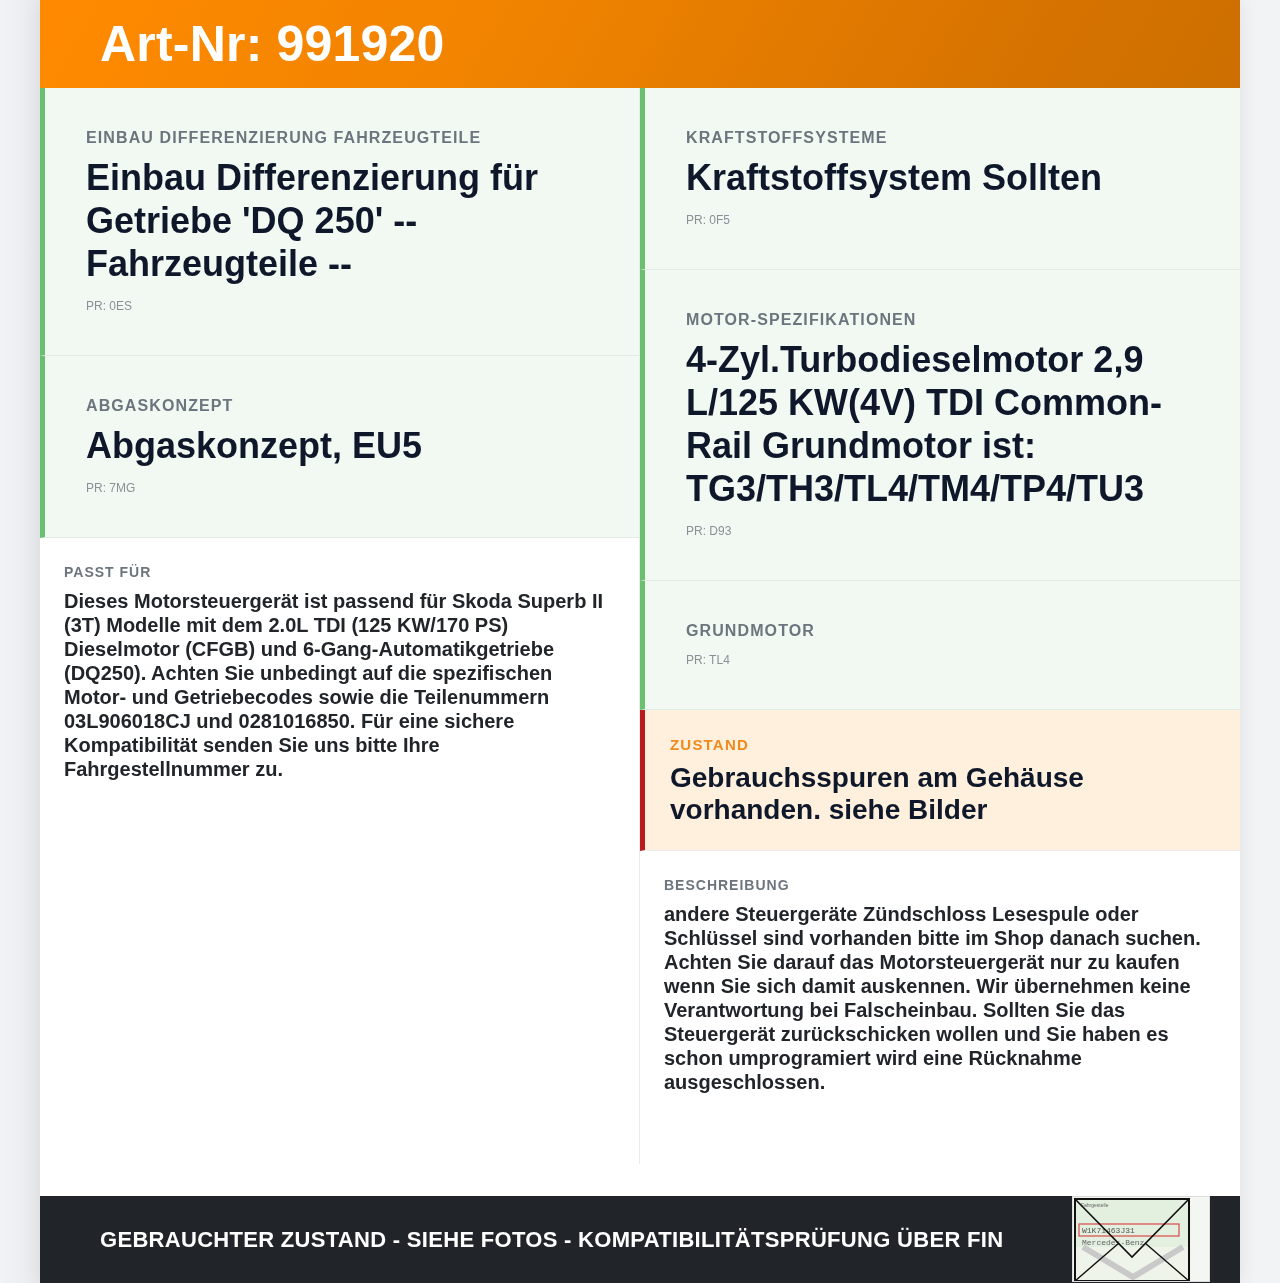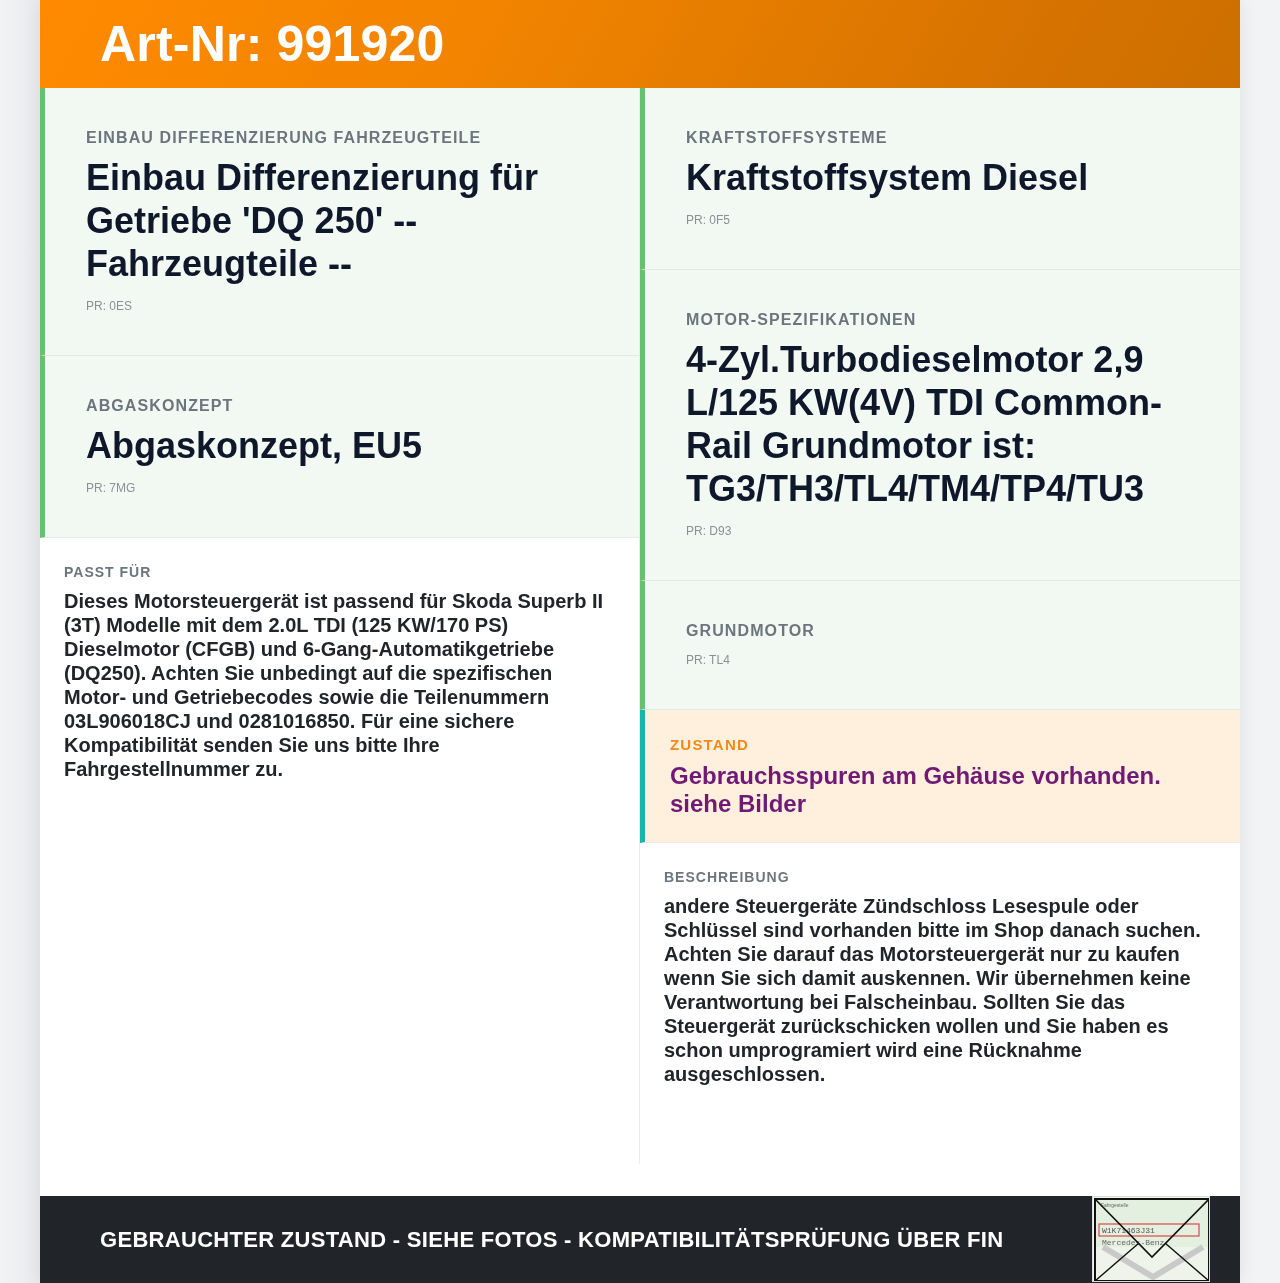"Kraftstoffsystem Diesel" div.spec-value { text: Diesel -> Sollten }
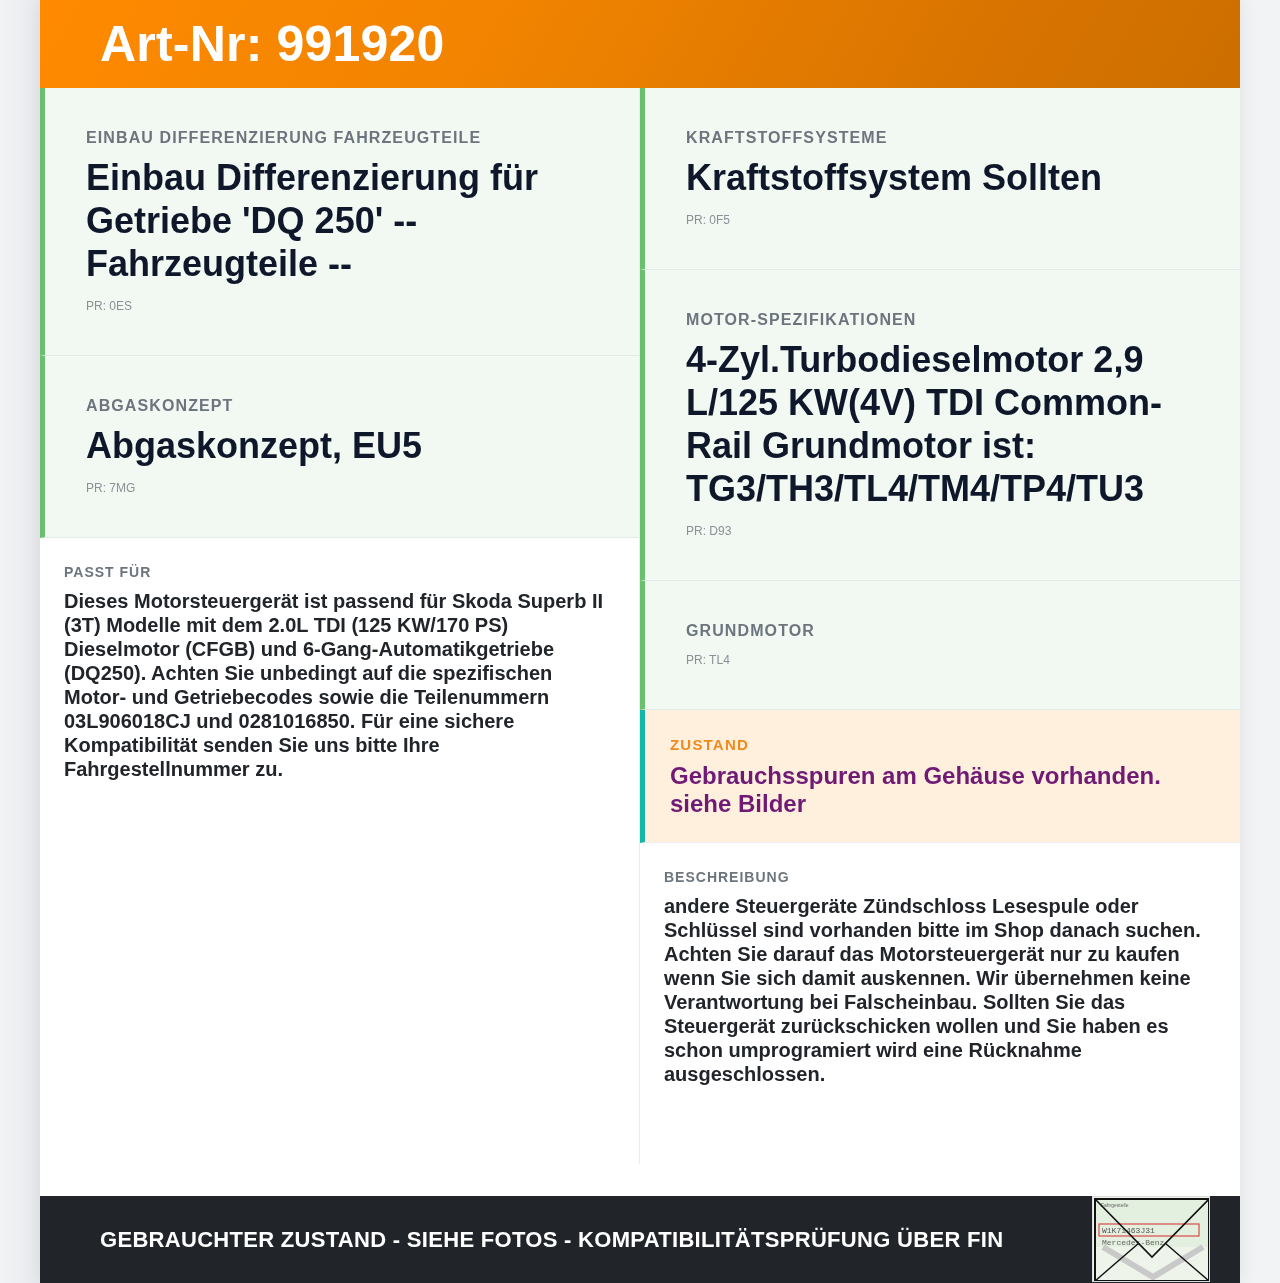"ZUSTAND" .condition { border-left: 5px solid #14b8a6 -> 5px solid #b91c1c }
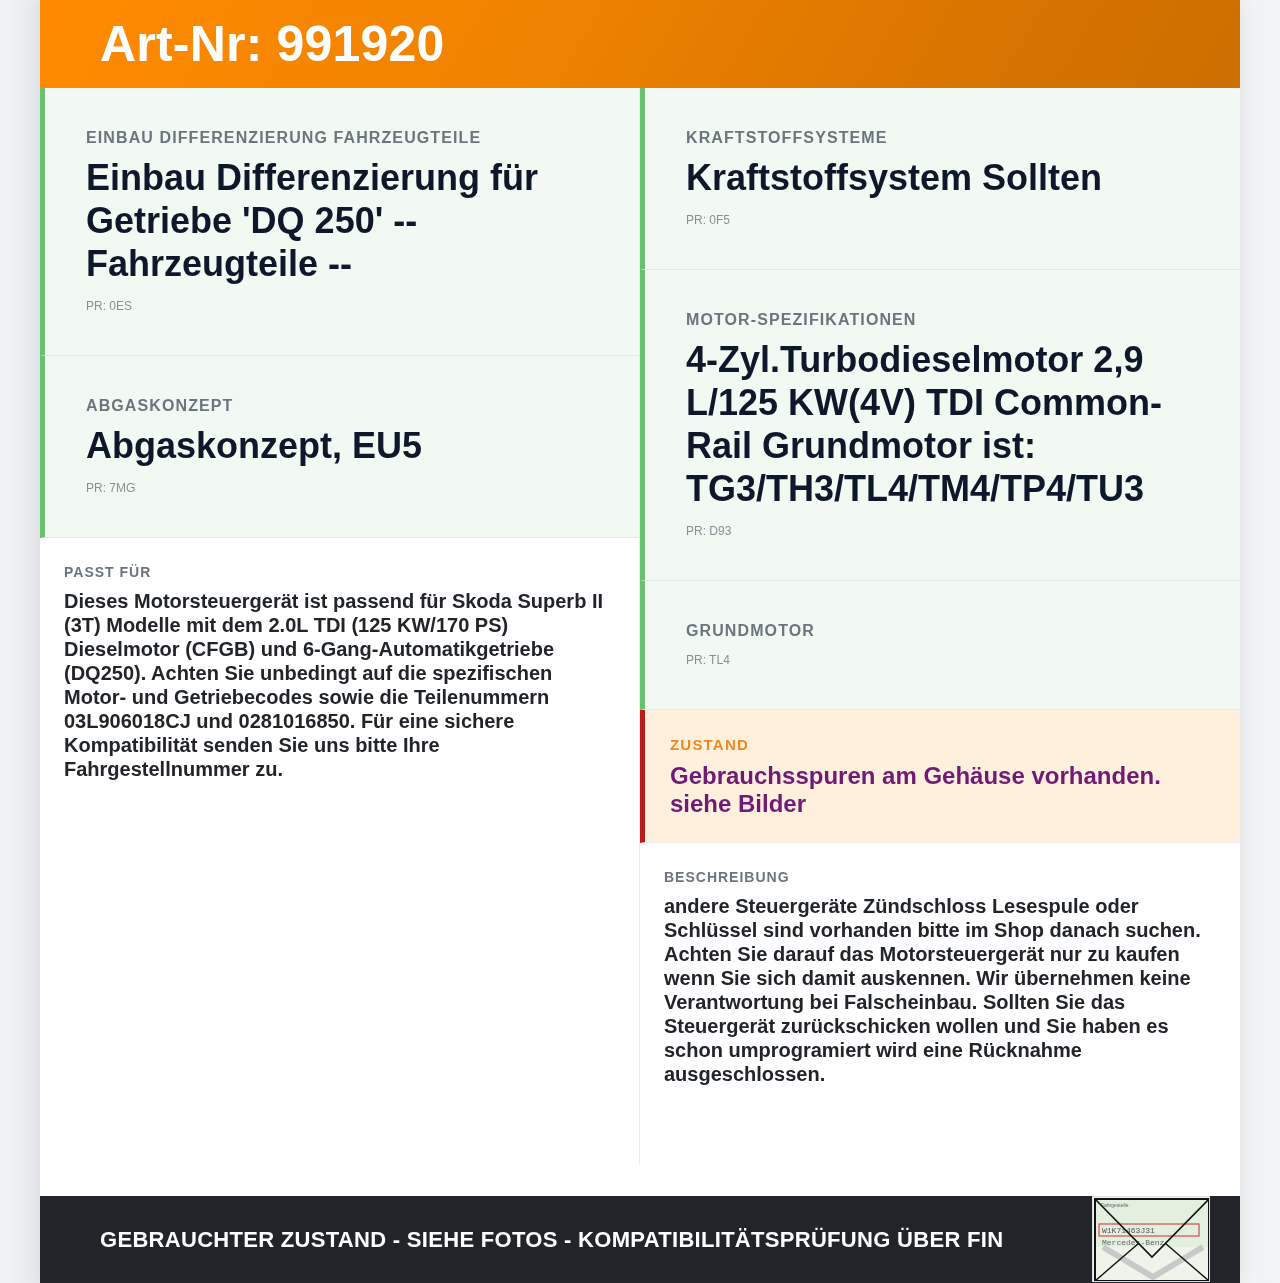"Gebrauchsspuren am Gehäuse vorhanden." .condition-text { color: #701a75 -> #0f172a; font-size: 24px -> 28px }
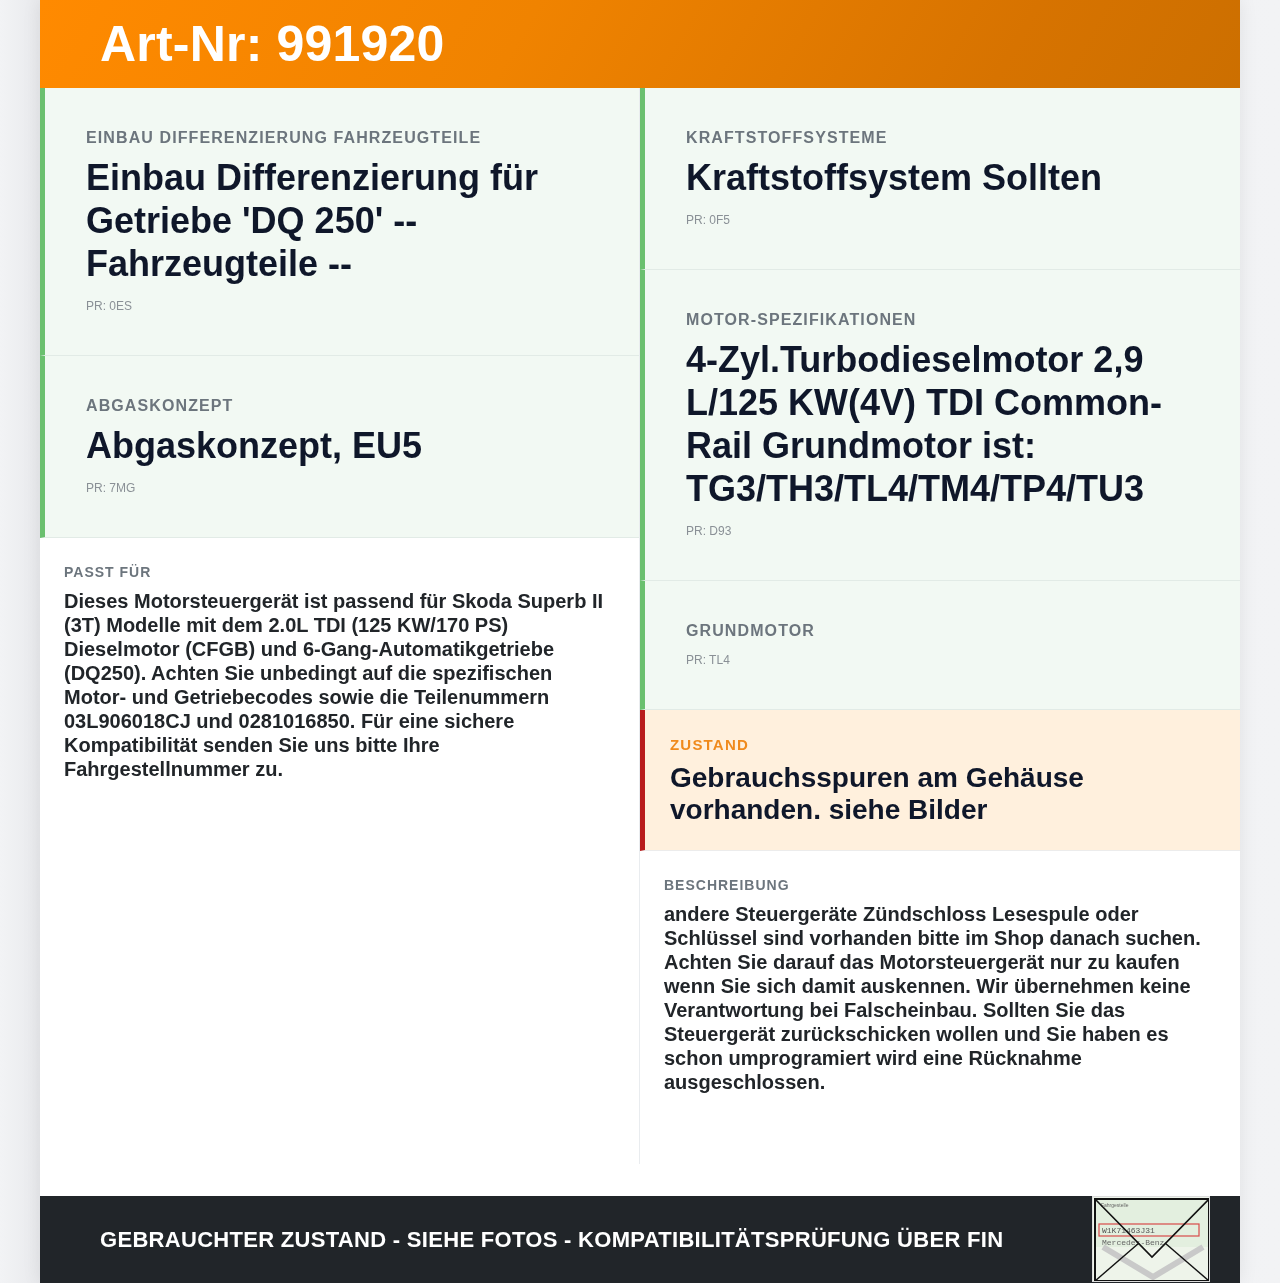"W1K71463J31" .fin-badge { width: 118px -> 138px }
